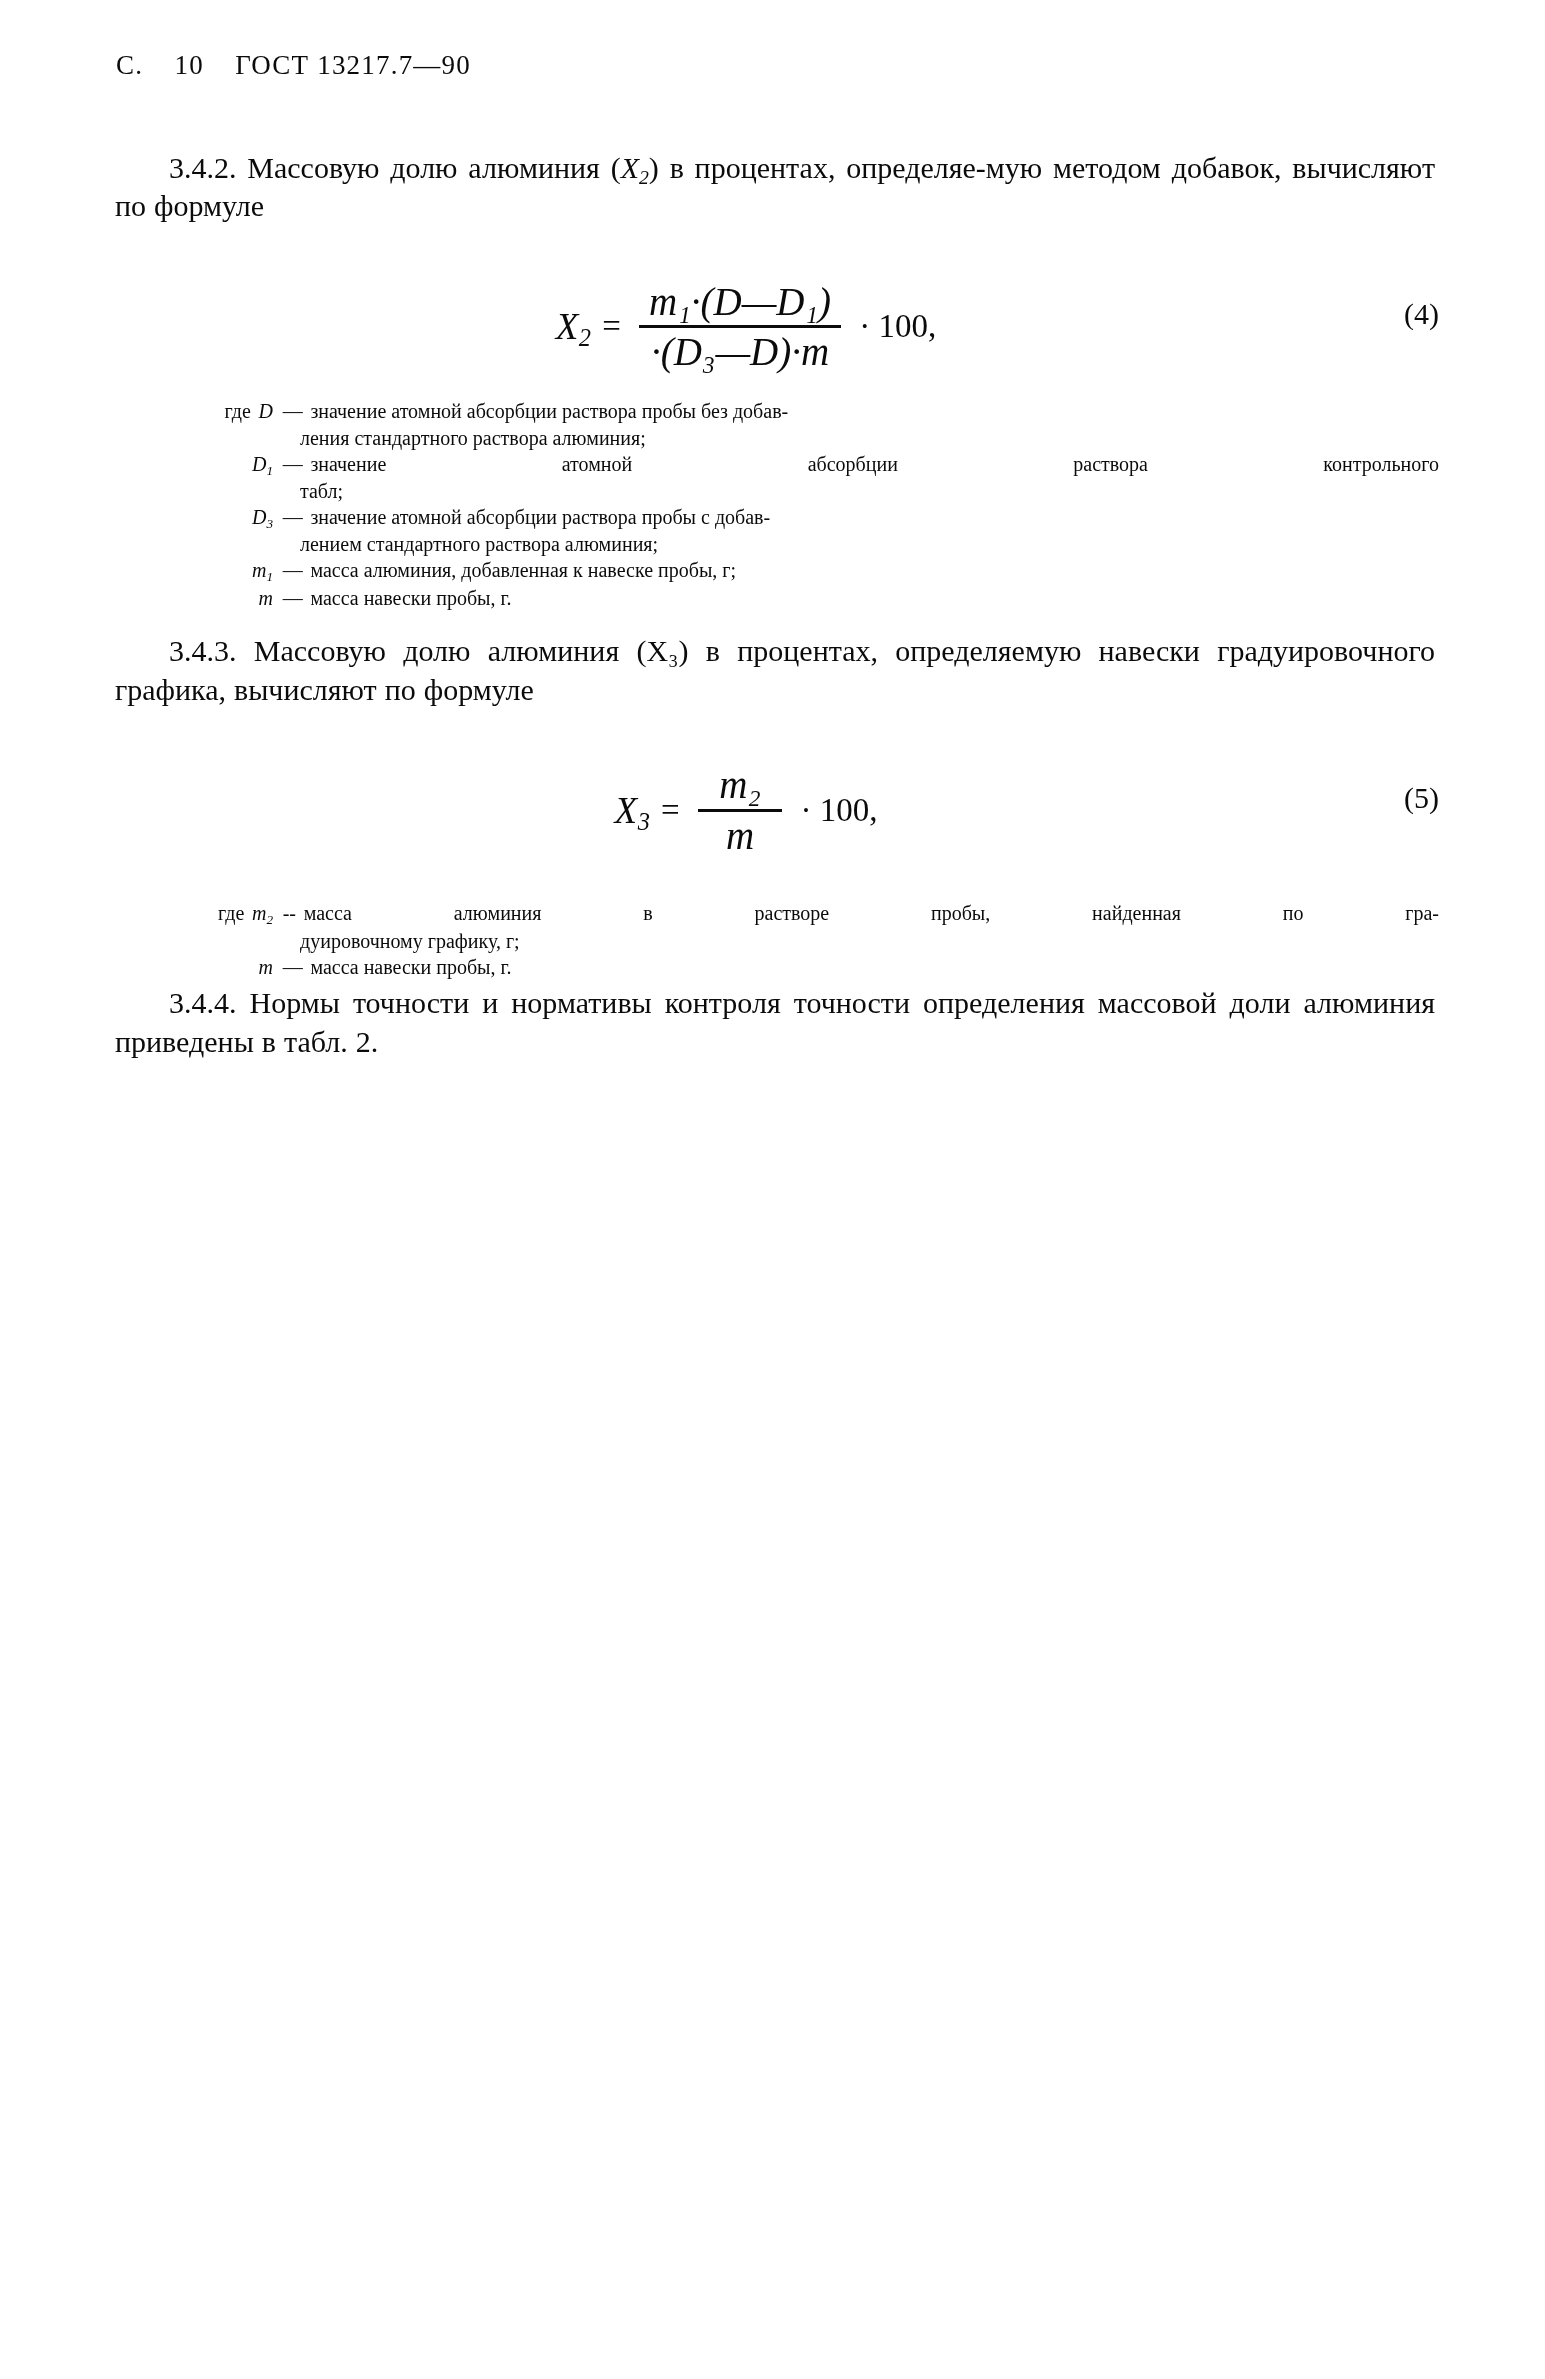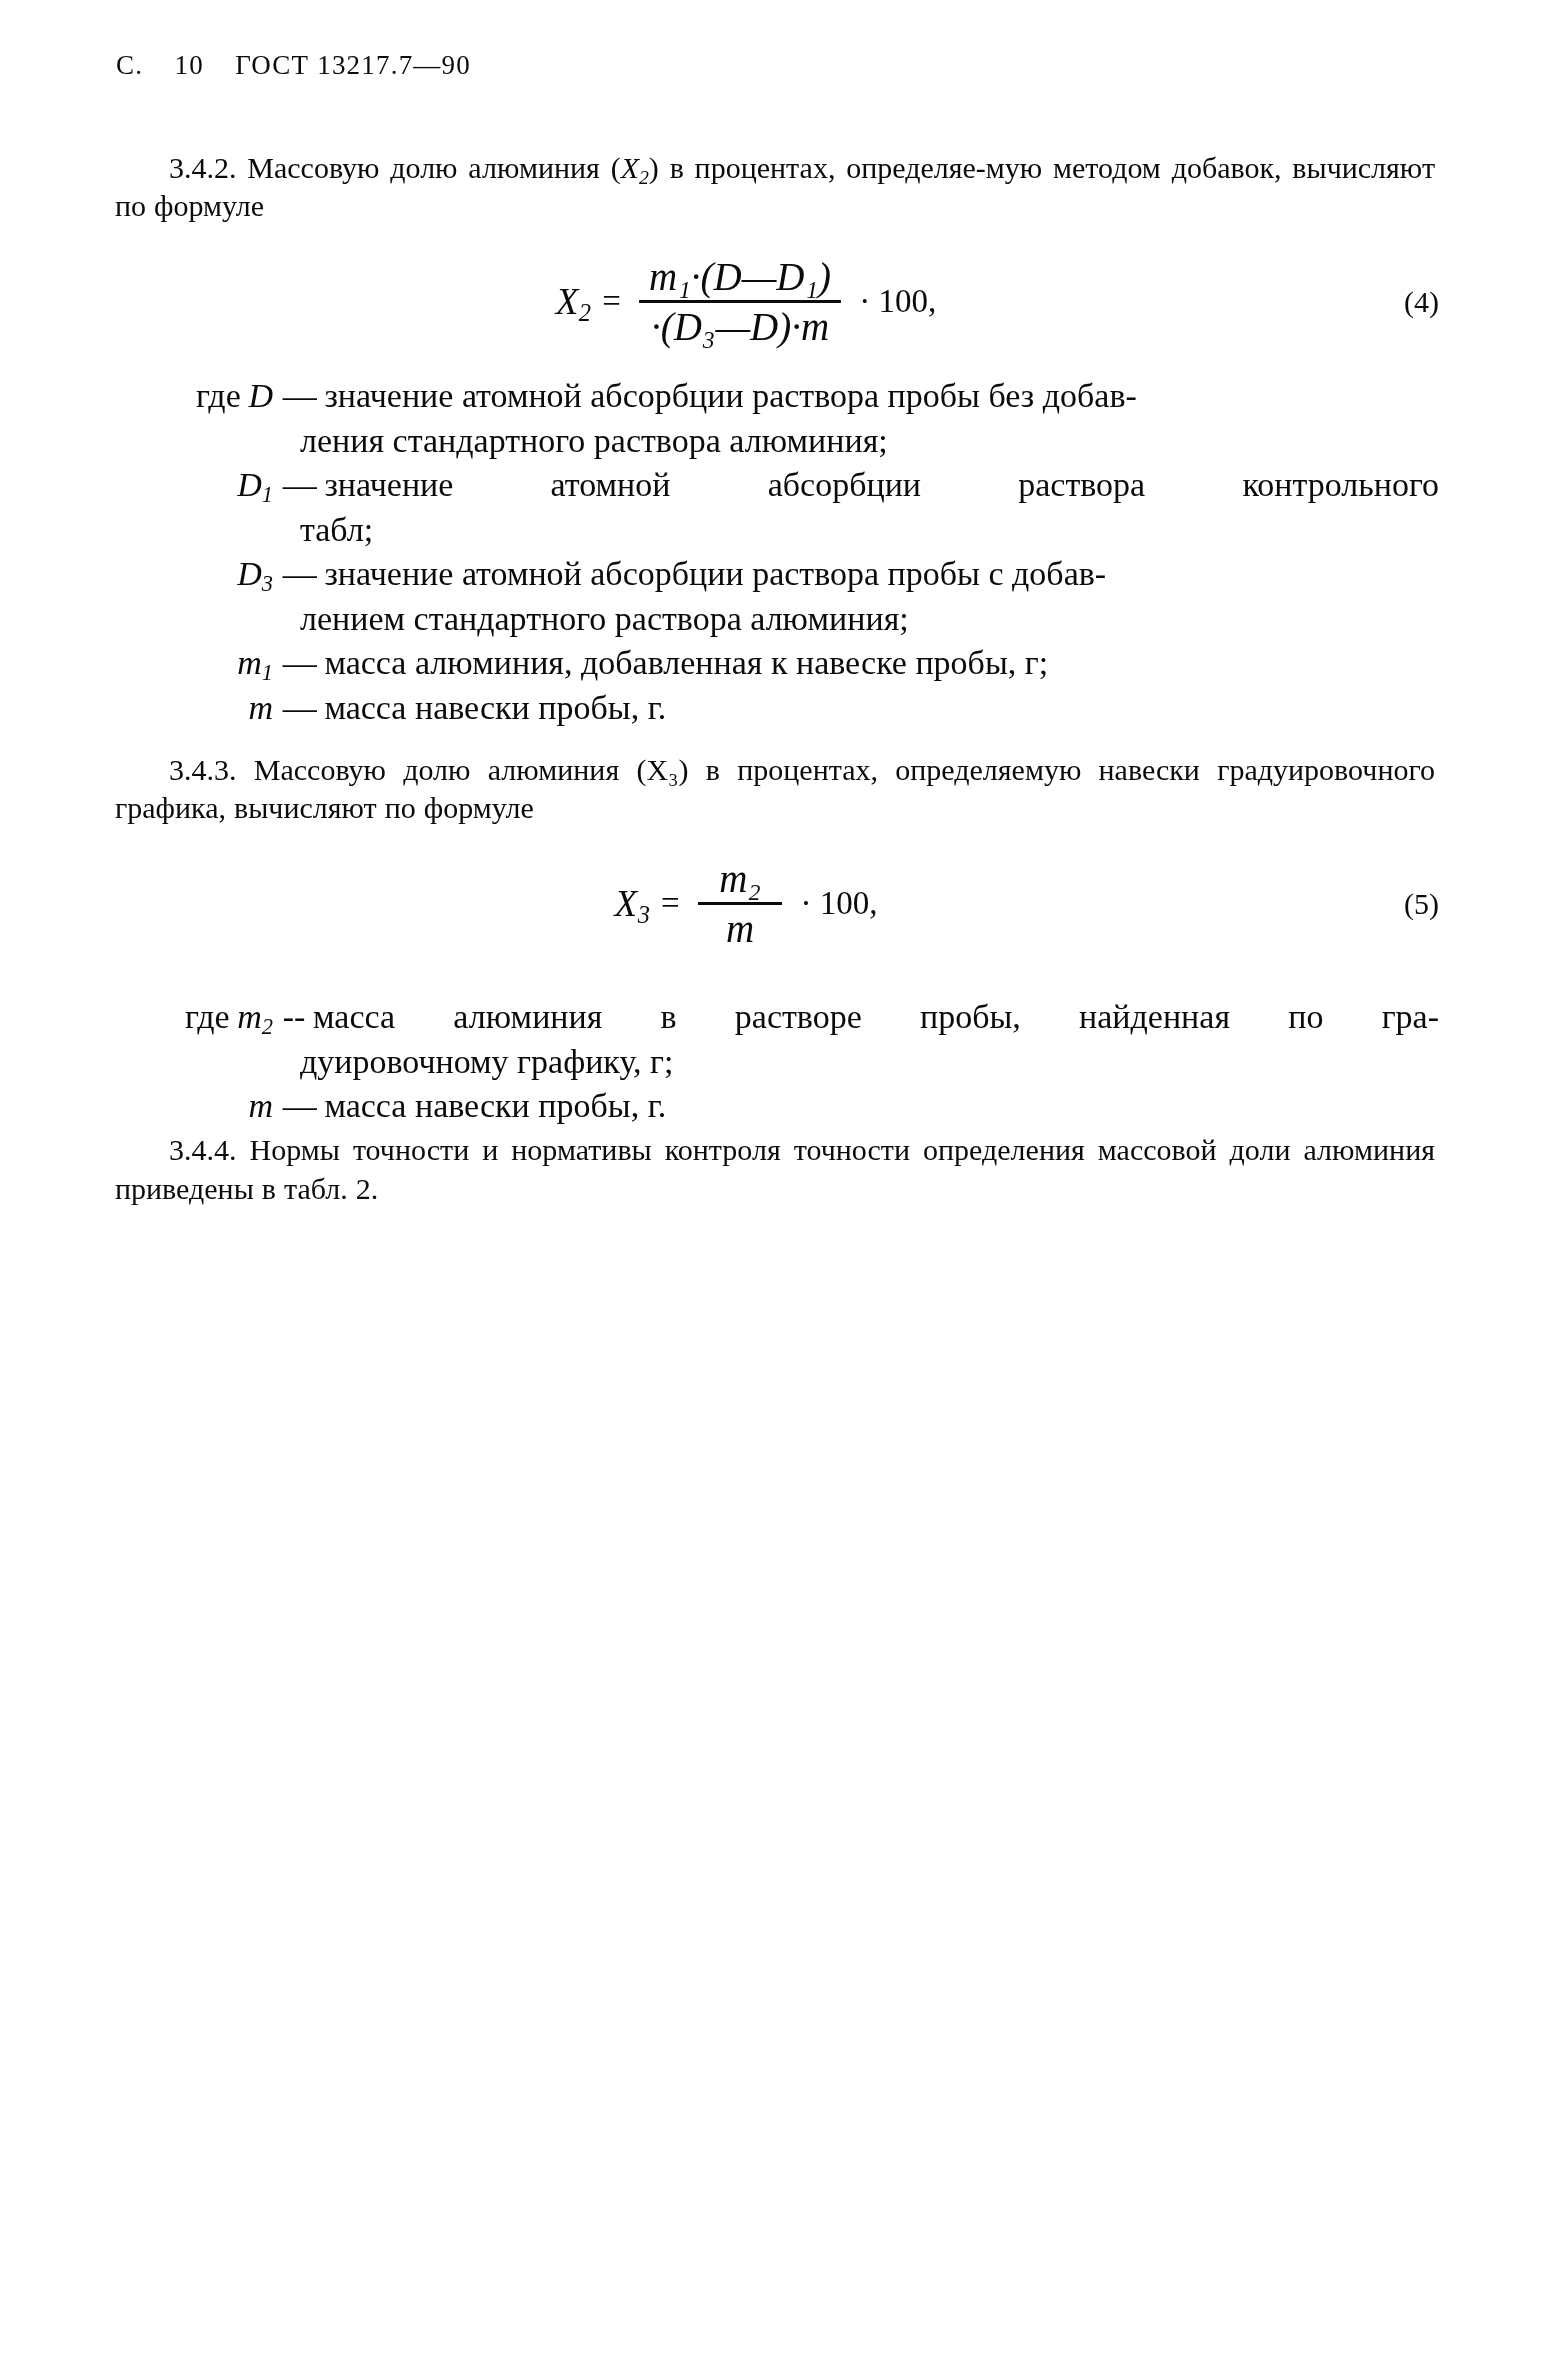"X2" .formula { margin-top: none -> 25px }
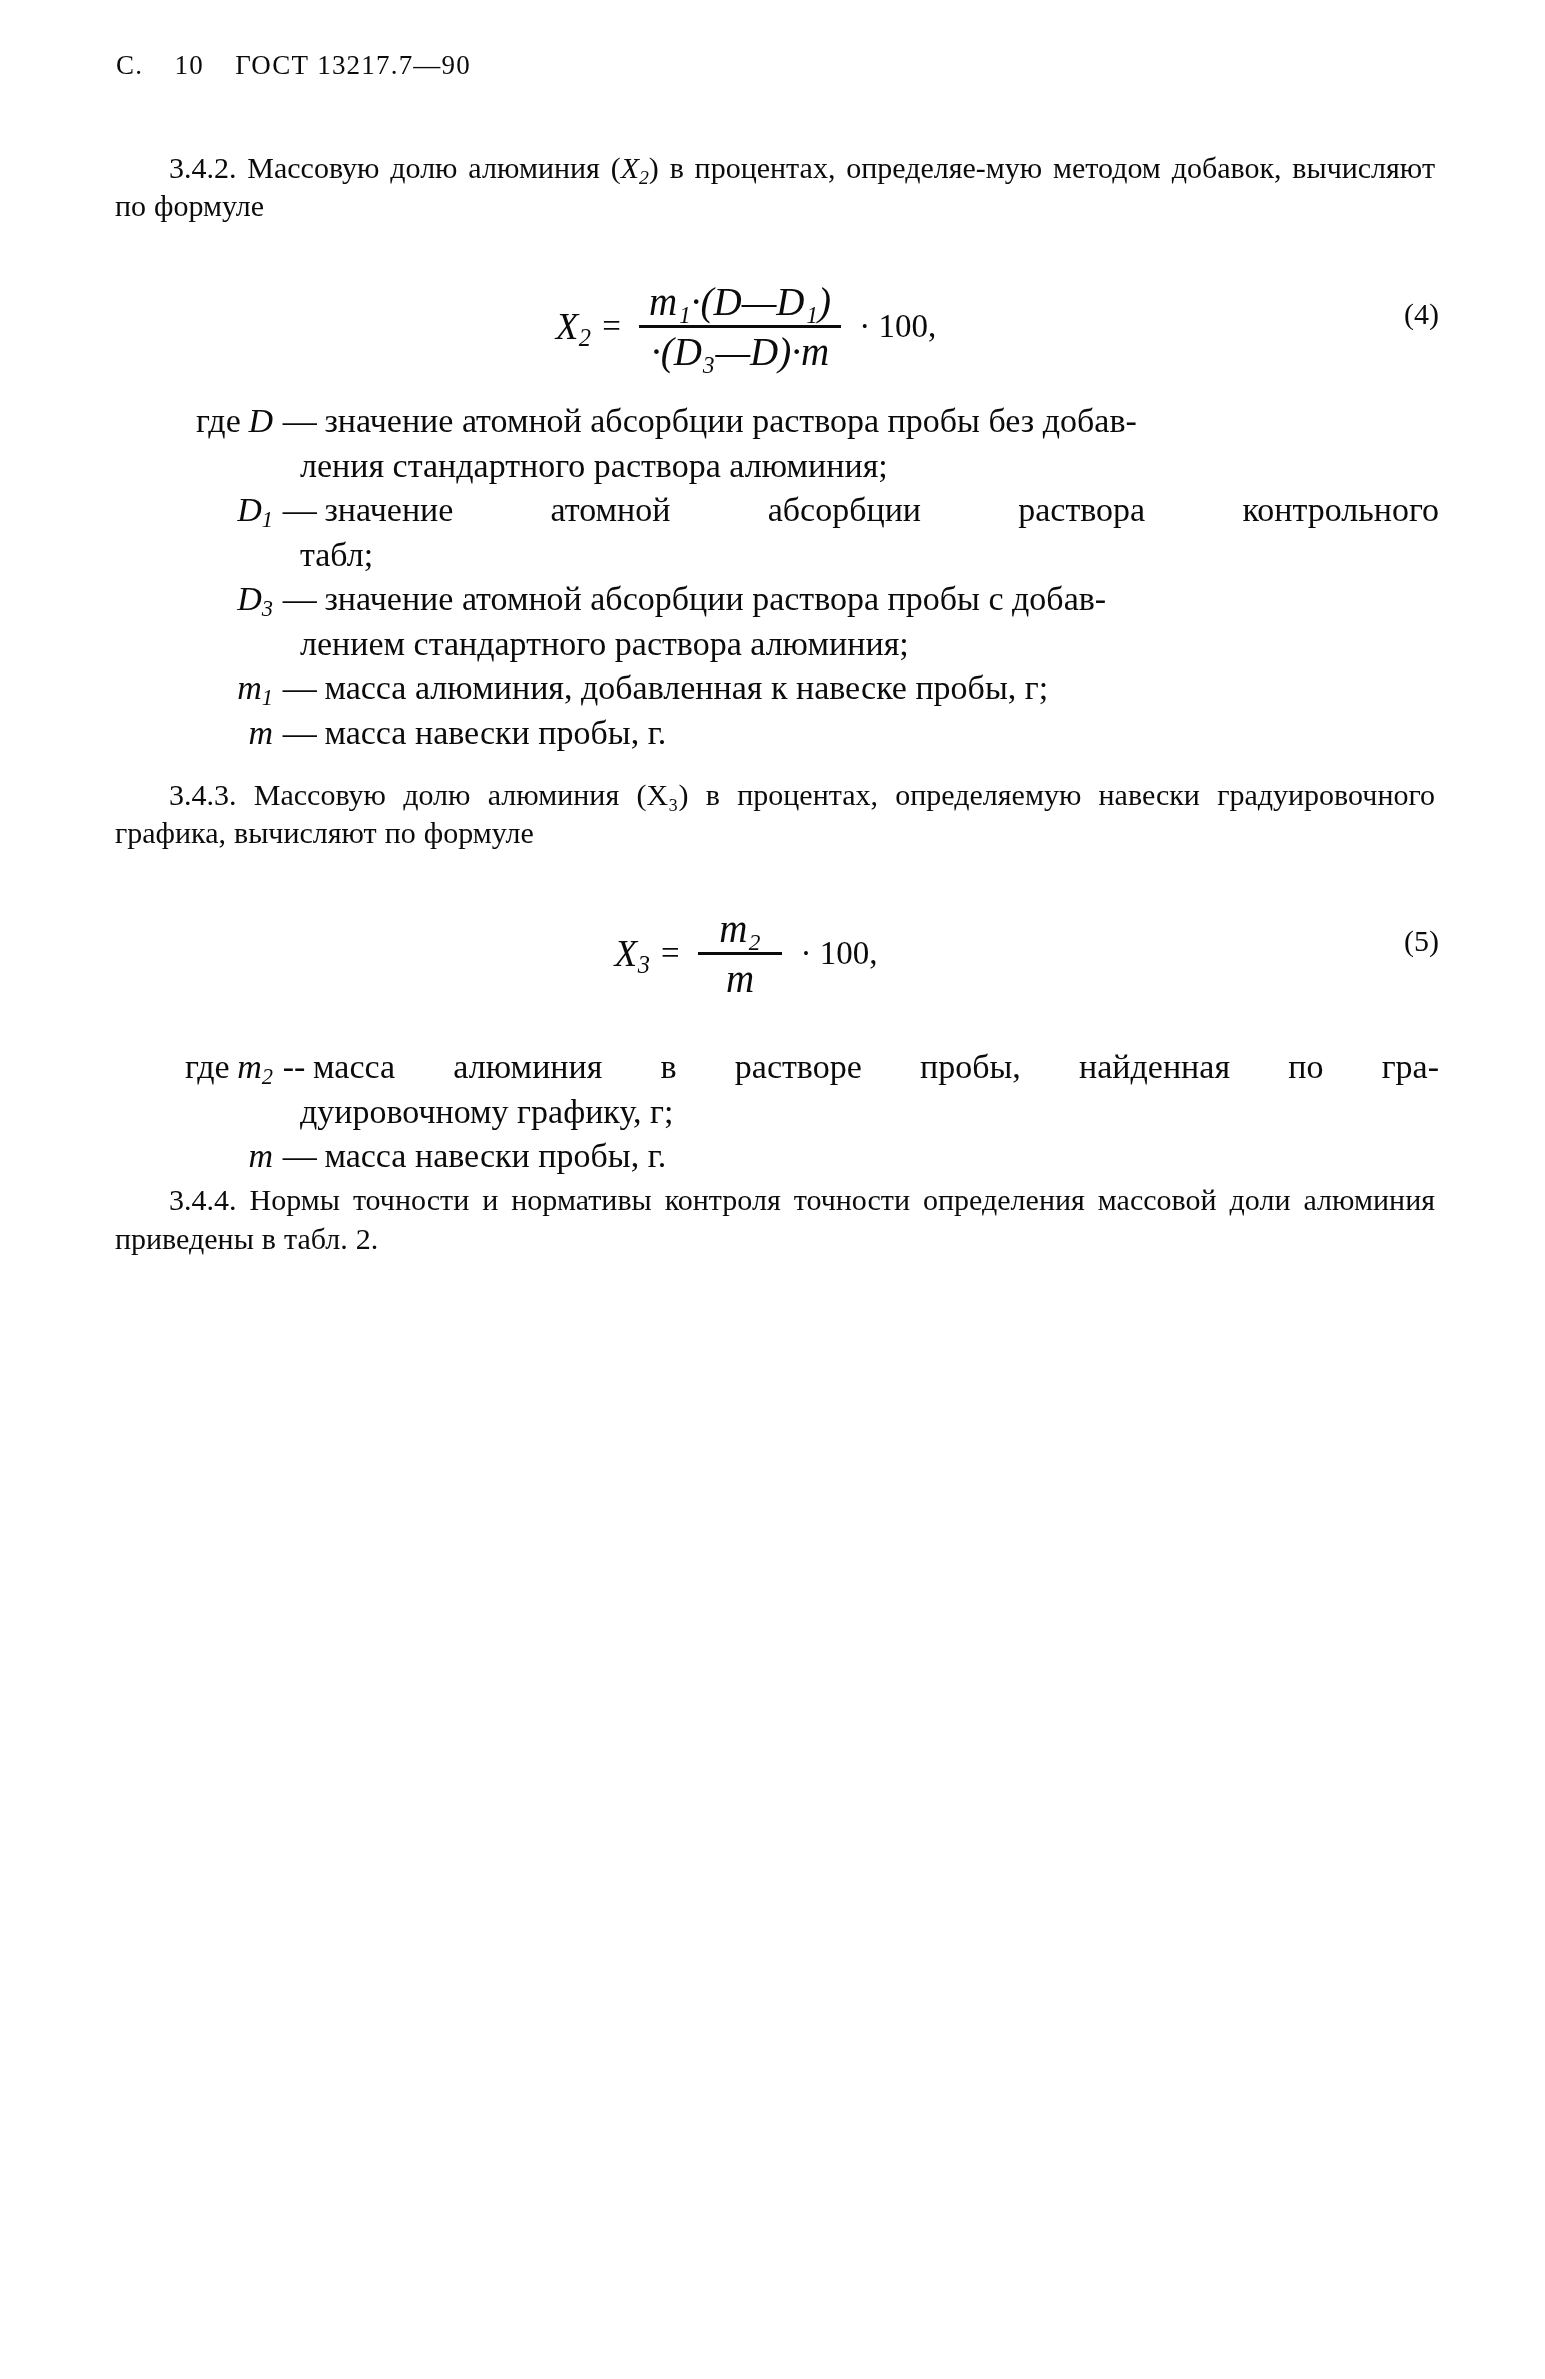"где D" .deflist { font-size: 34px -> 20px }
